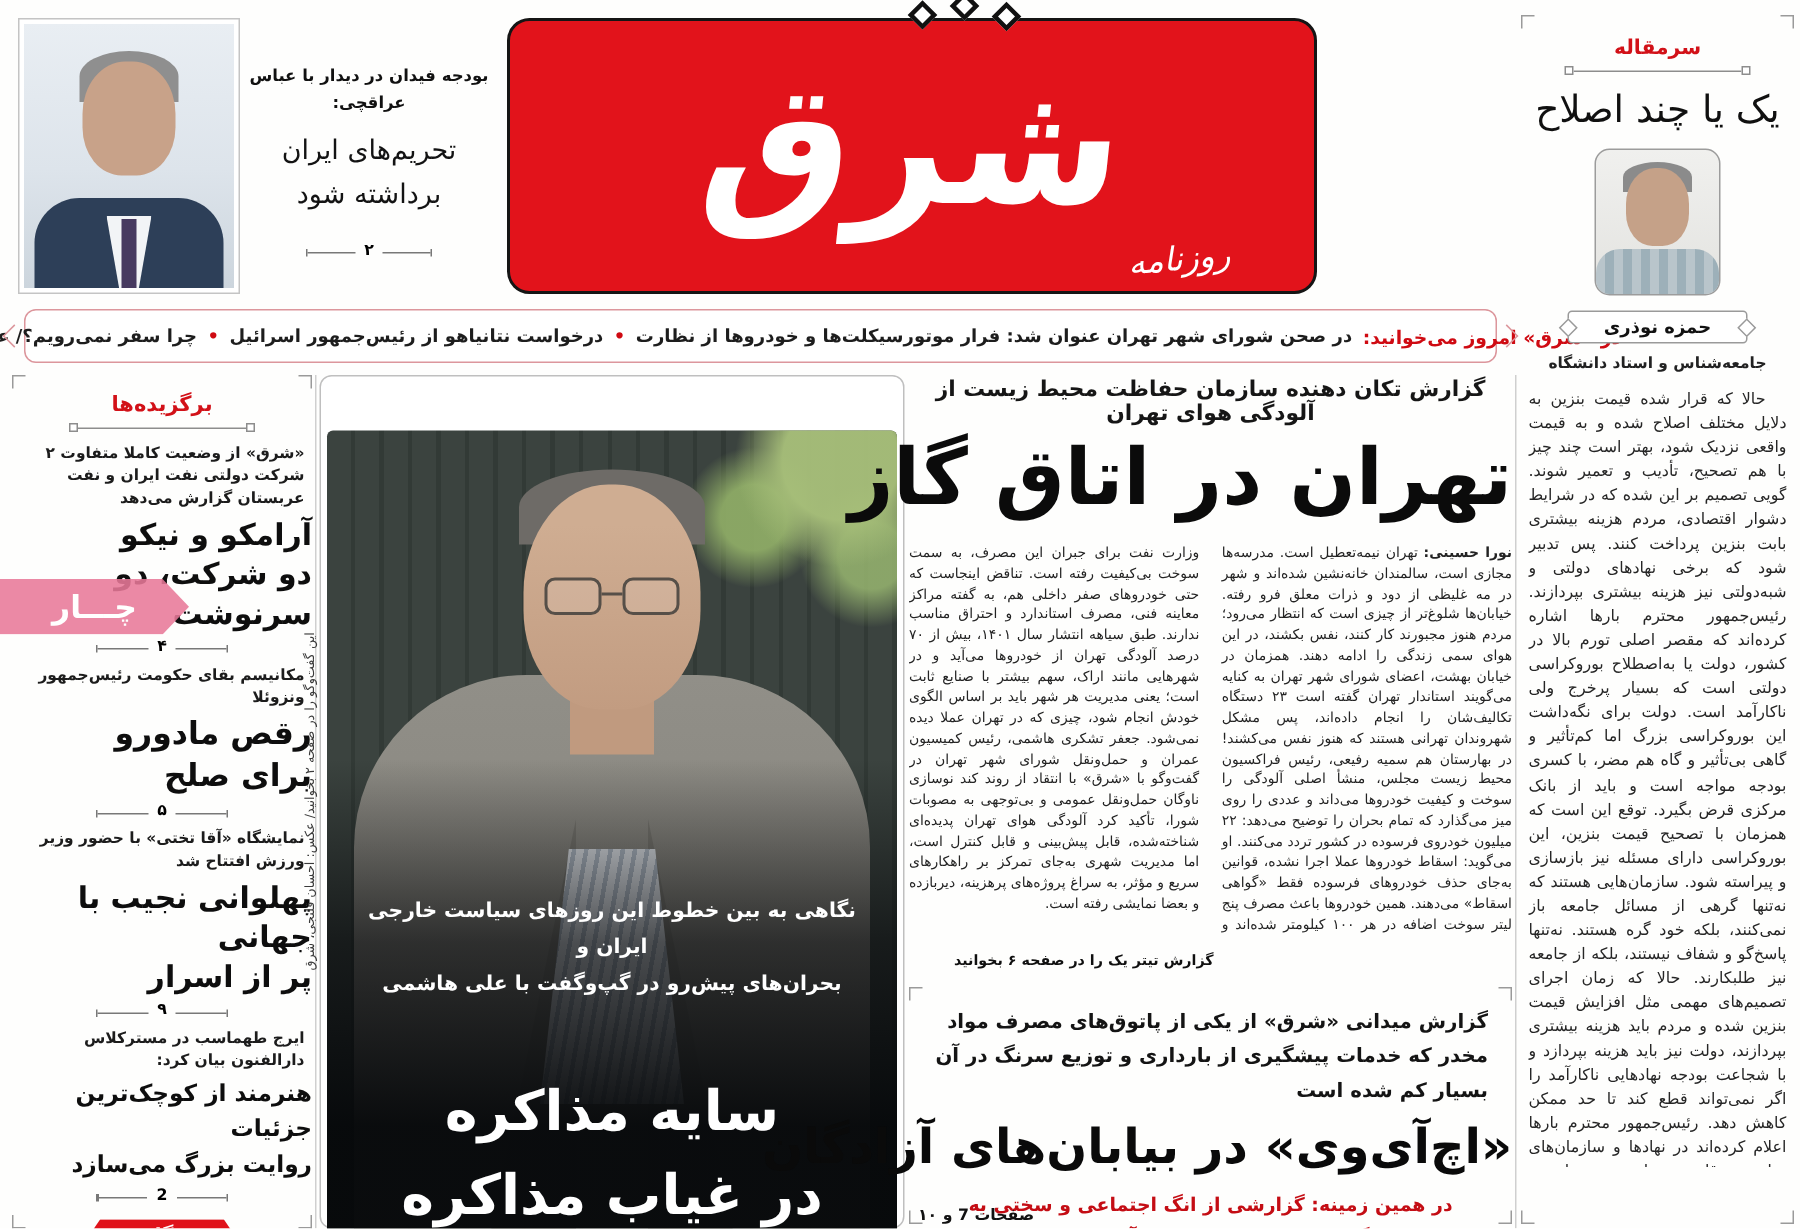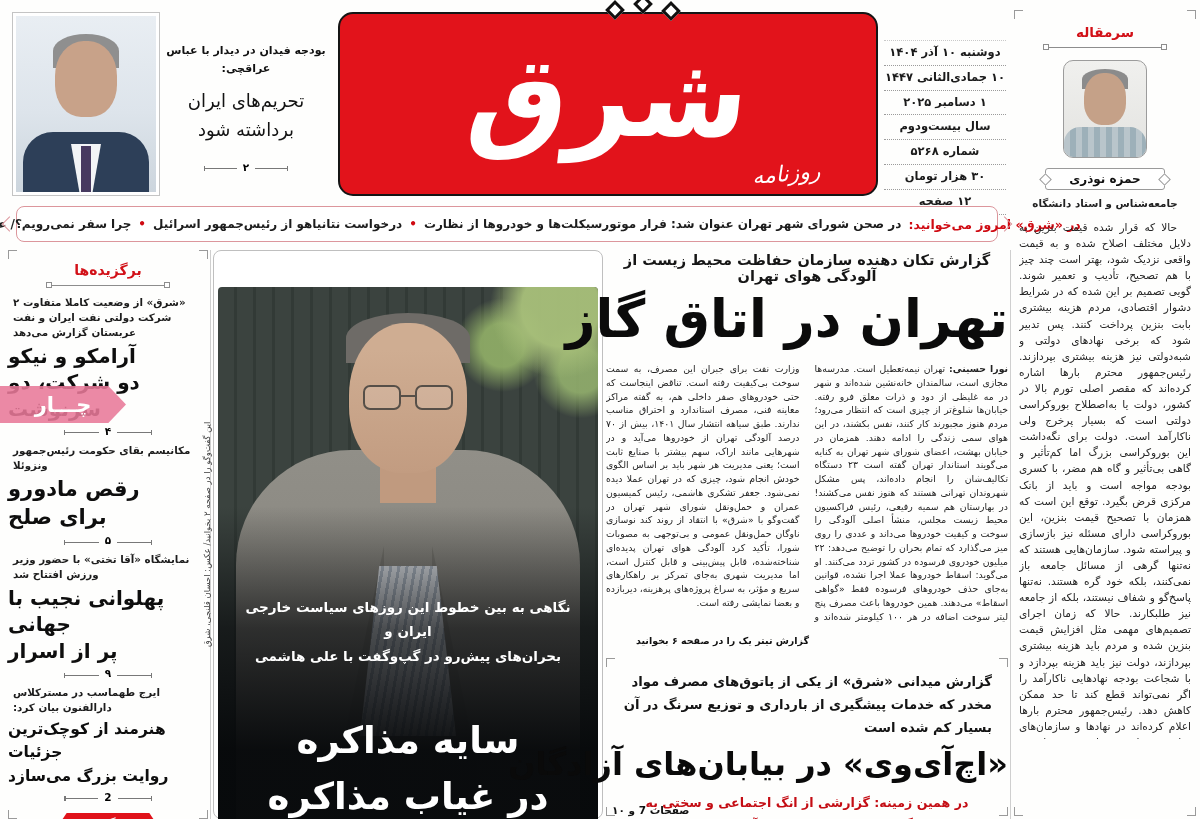"دوشنبه ۱۰ آذر ۱۴۰۴" div { html: <div> <div>دوشنبه ۱۰ آذر ۱۴۰۴</div> <div>۱۰ جمادی‌الثانی ۱۴۴۷</div> <div>۱ دسامبر ۲۰۲۵</div> <div>سال بیست‌ودوم</div> <div>شماره ۵۲۶۸</div> <div>۳۰ هزار تومان</div> <div>۱۲ صفحه</div> </div> -> none }
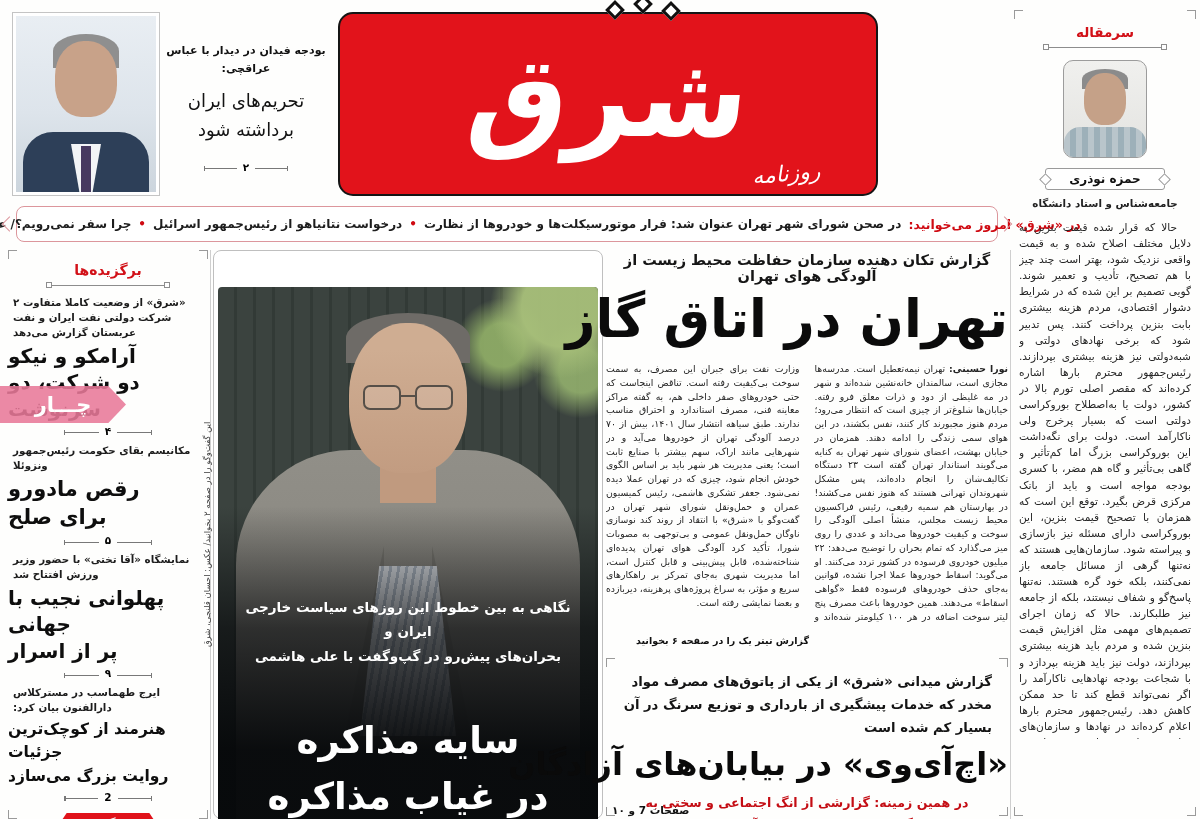"یک یا چند اصلاح" div.ed-headline { html: none -> <div>یک یا چند اصلاح</div> }
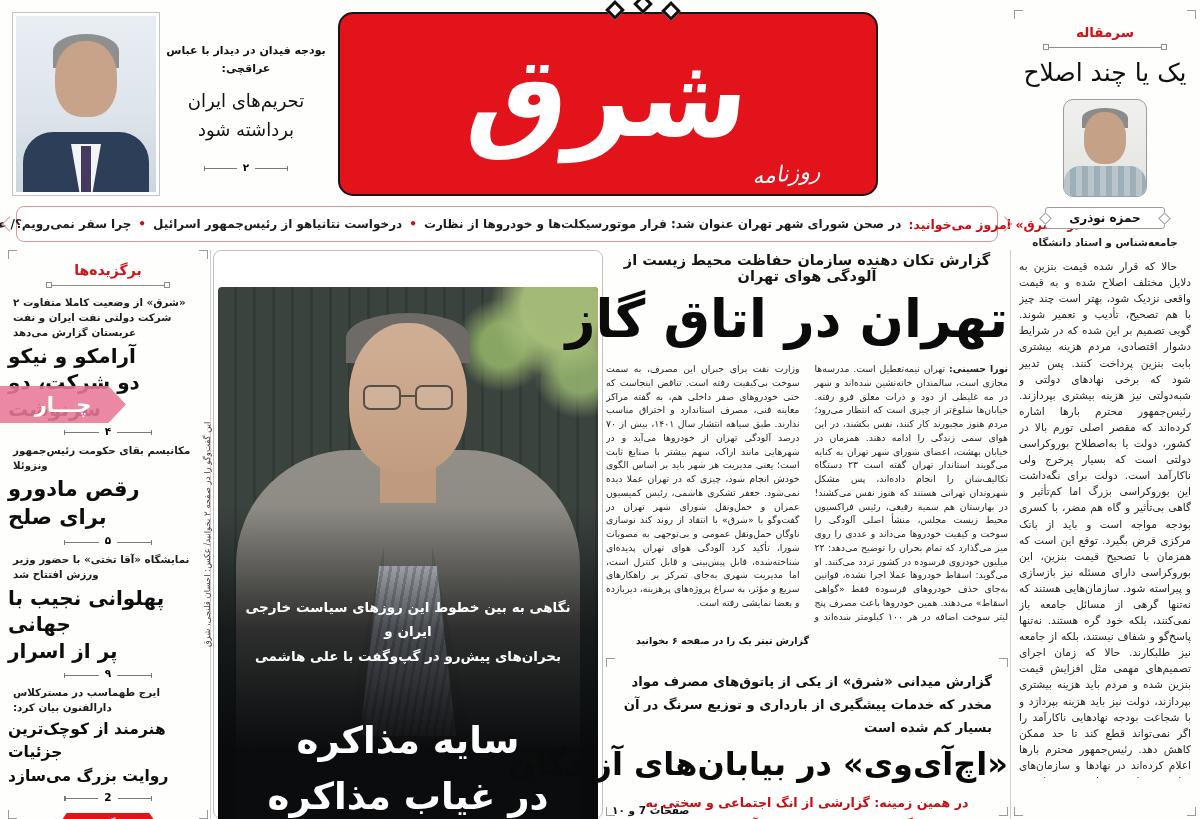"«شرق» از وضعیت کاملا متفاوت" .hl-item { text-align: left -> right }
